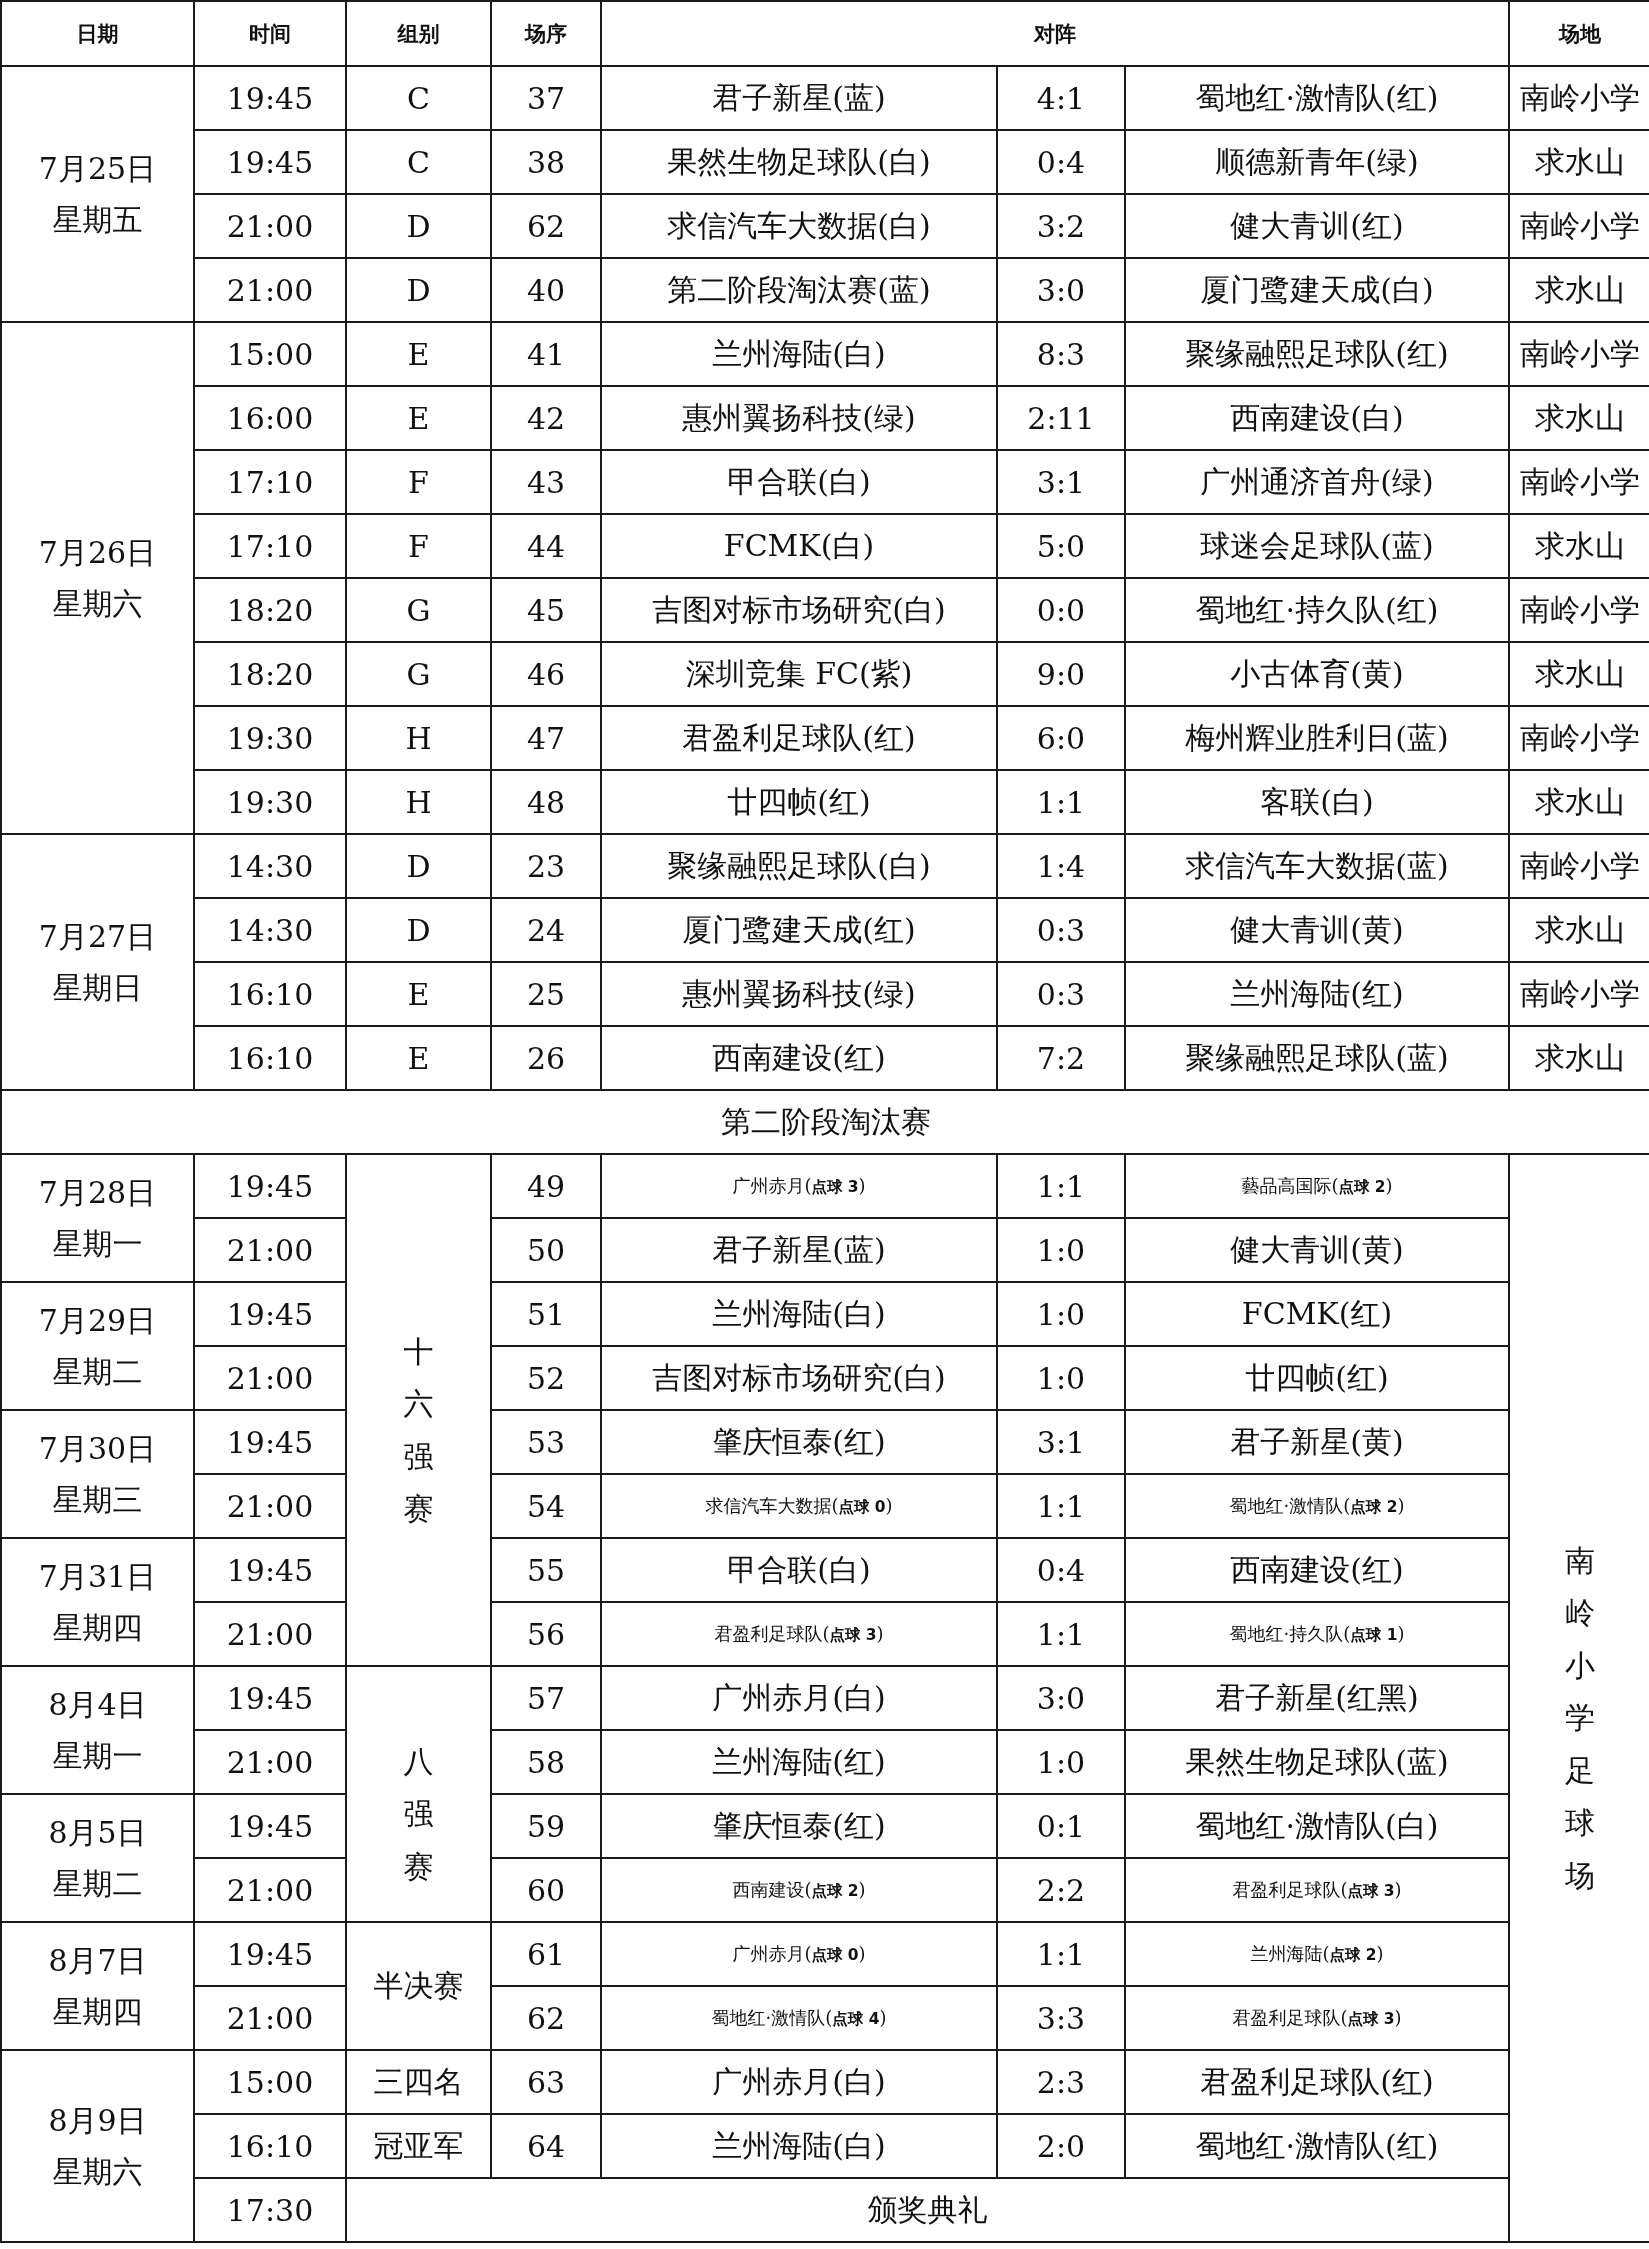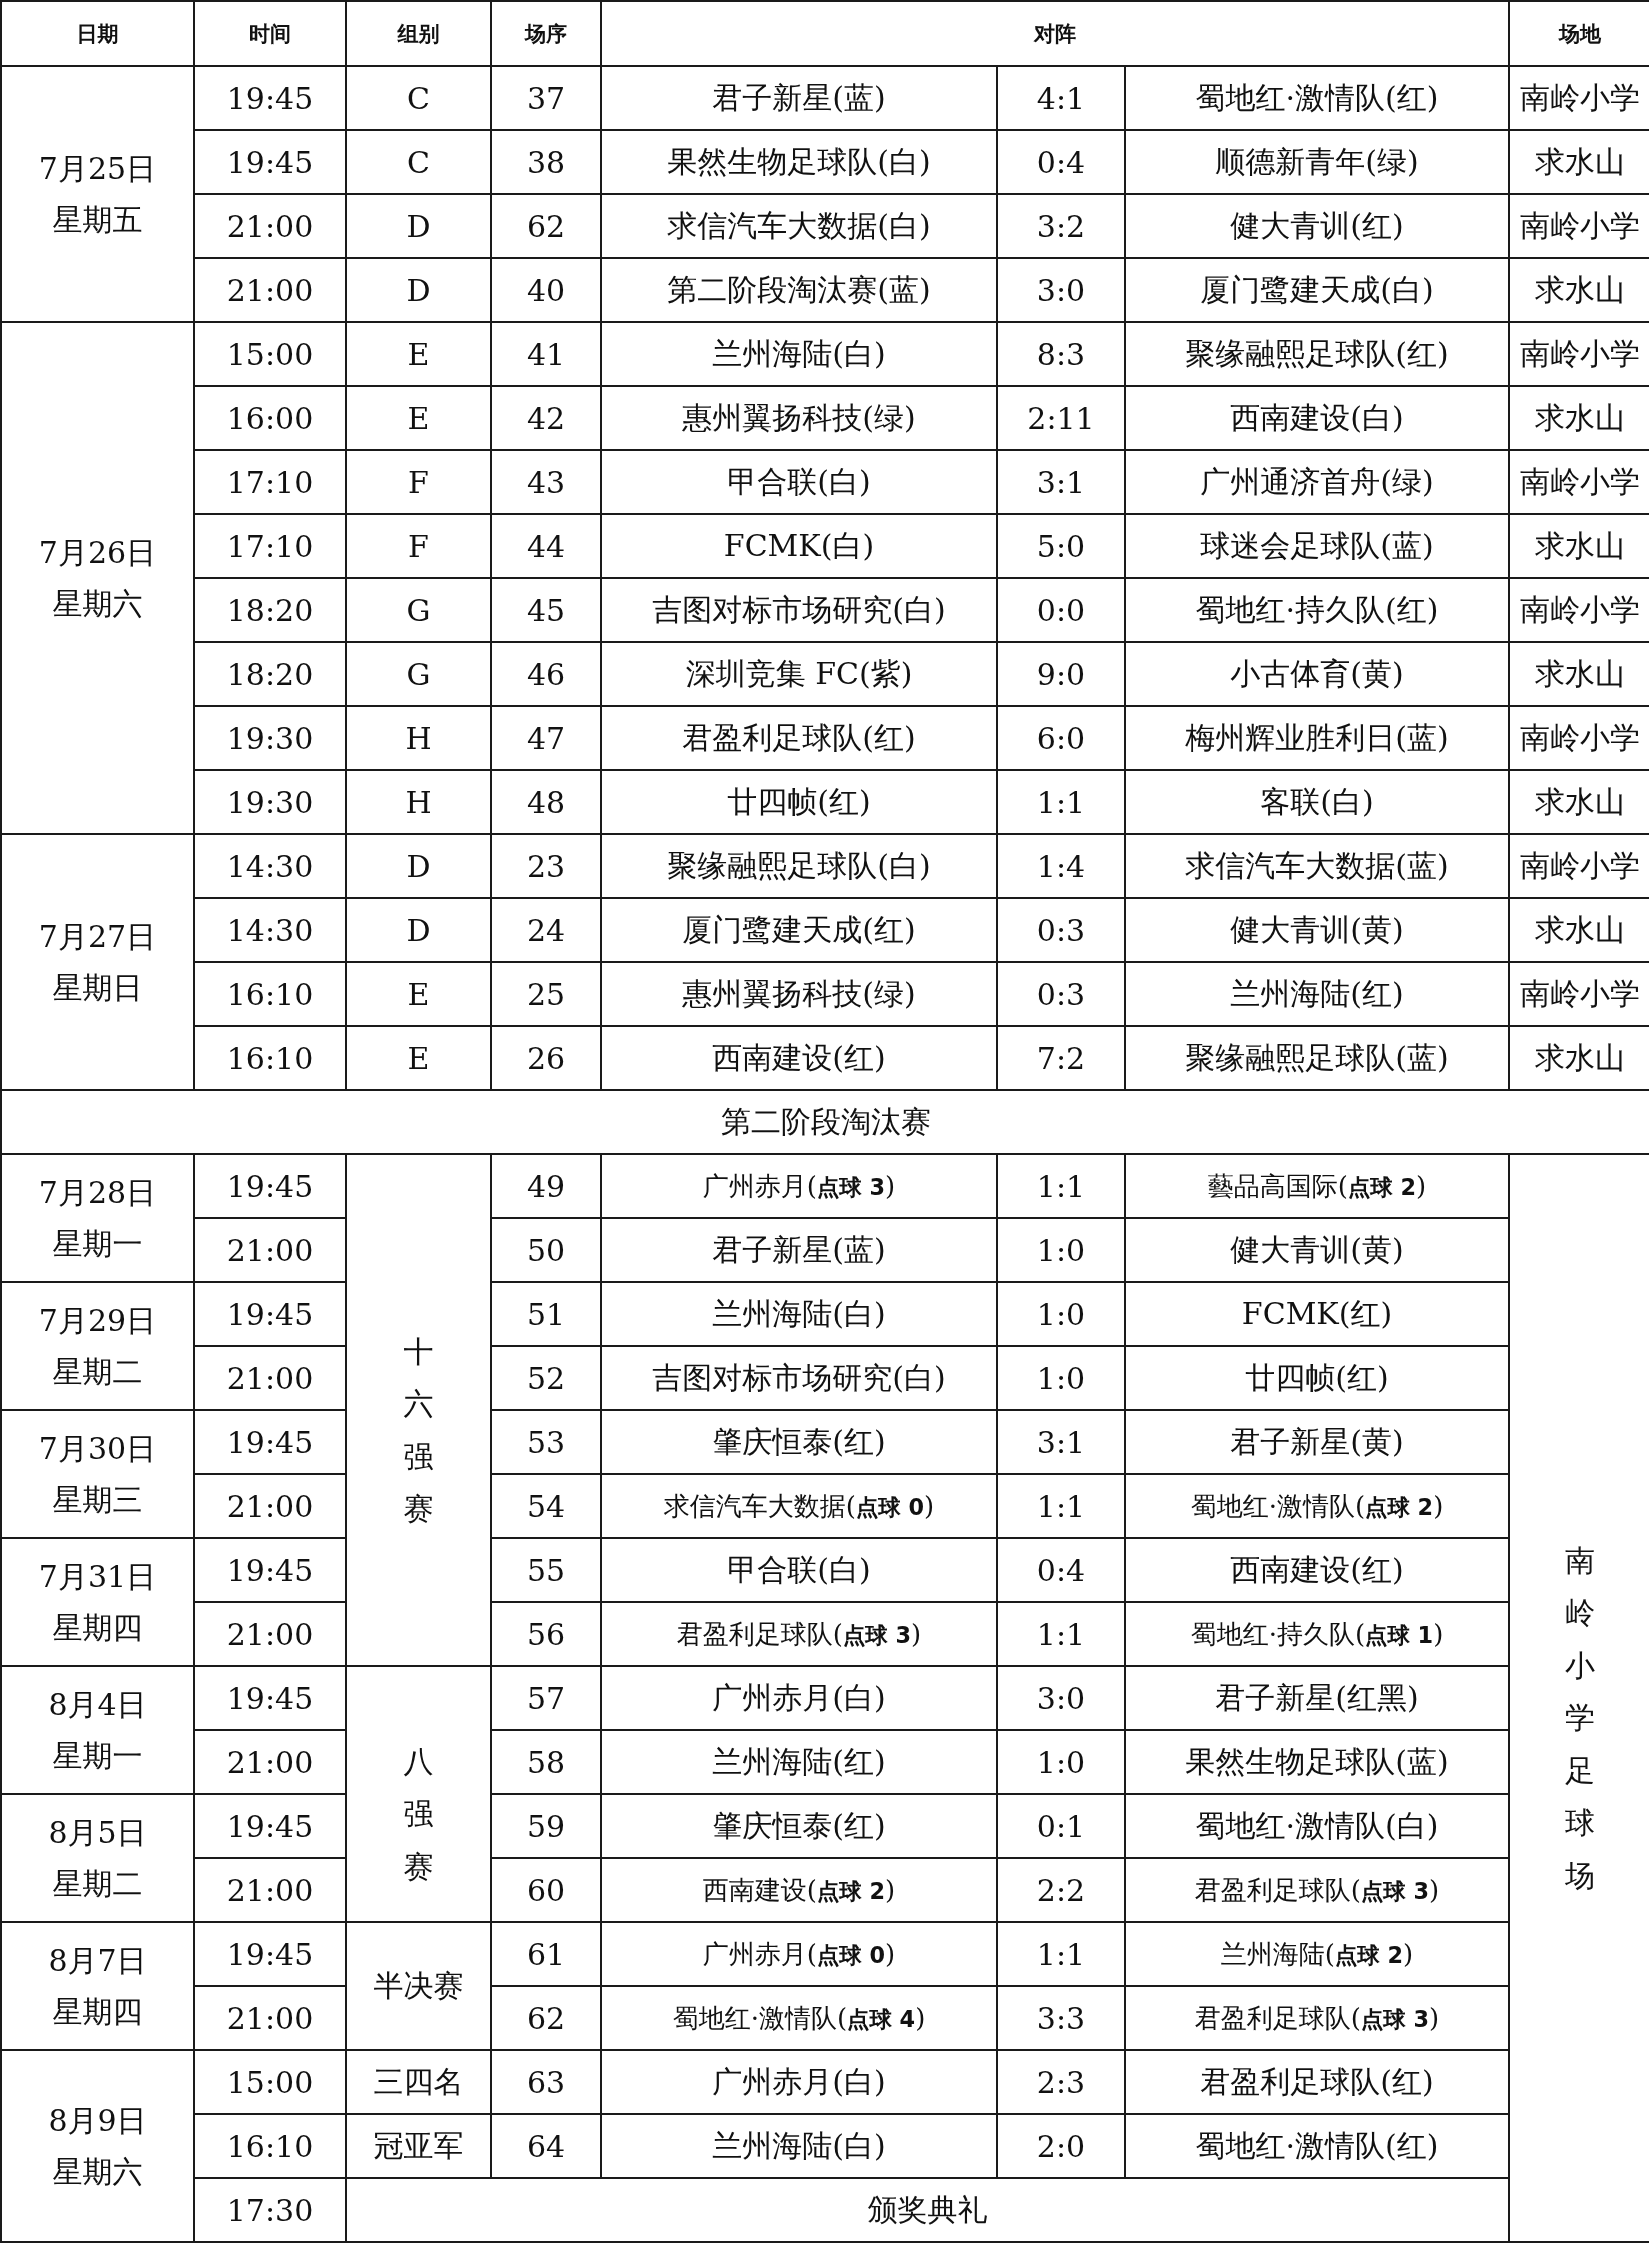"广州赤月(点球 3)" td.team.small { font-size: 26px -> 18px }
